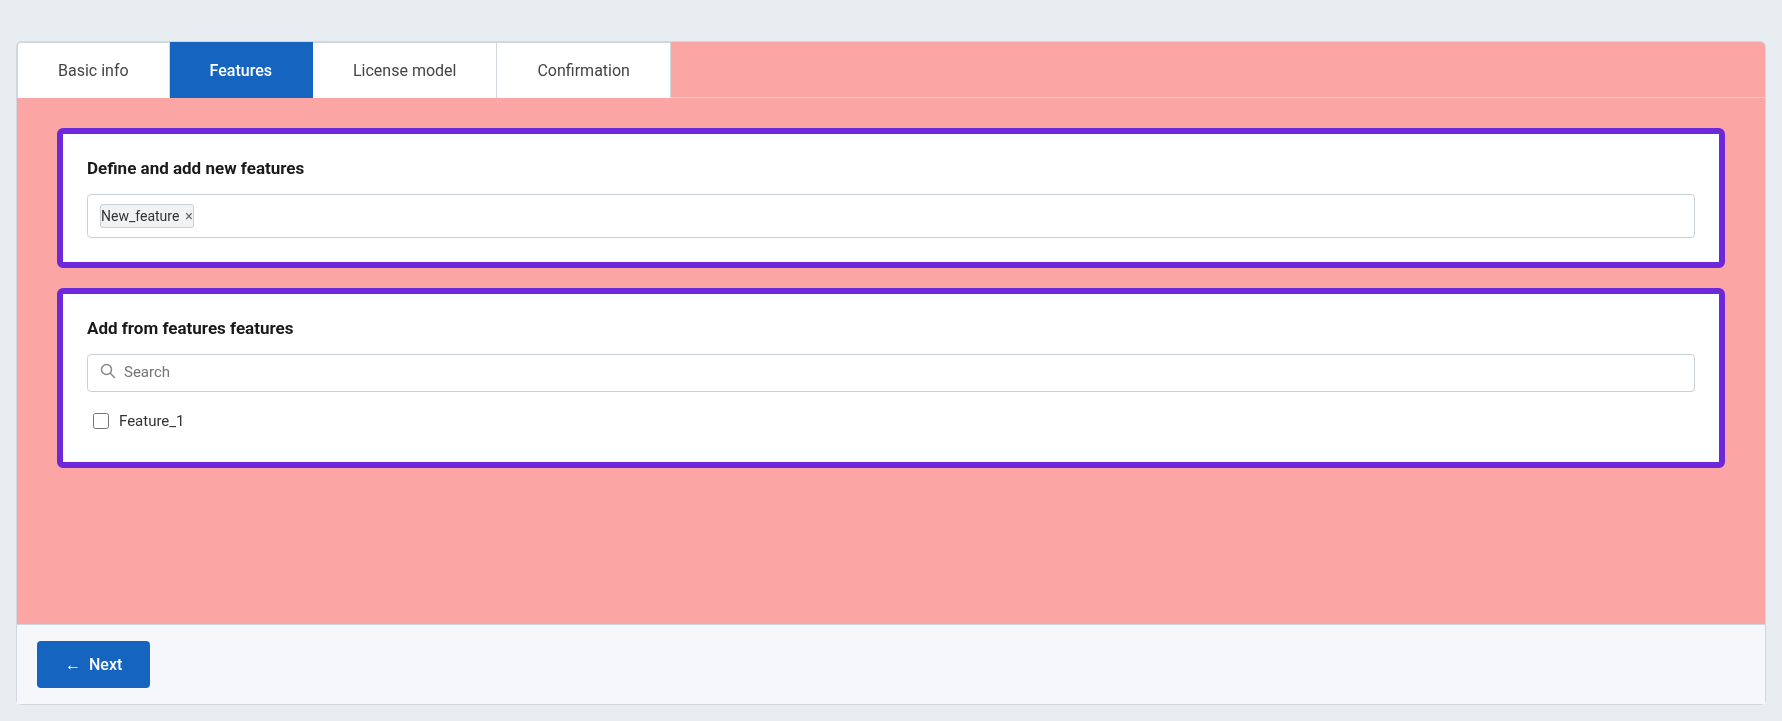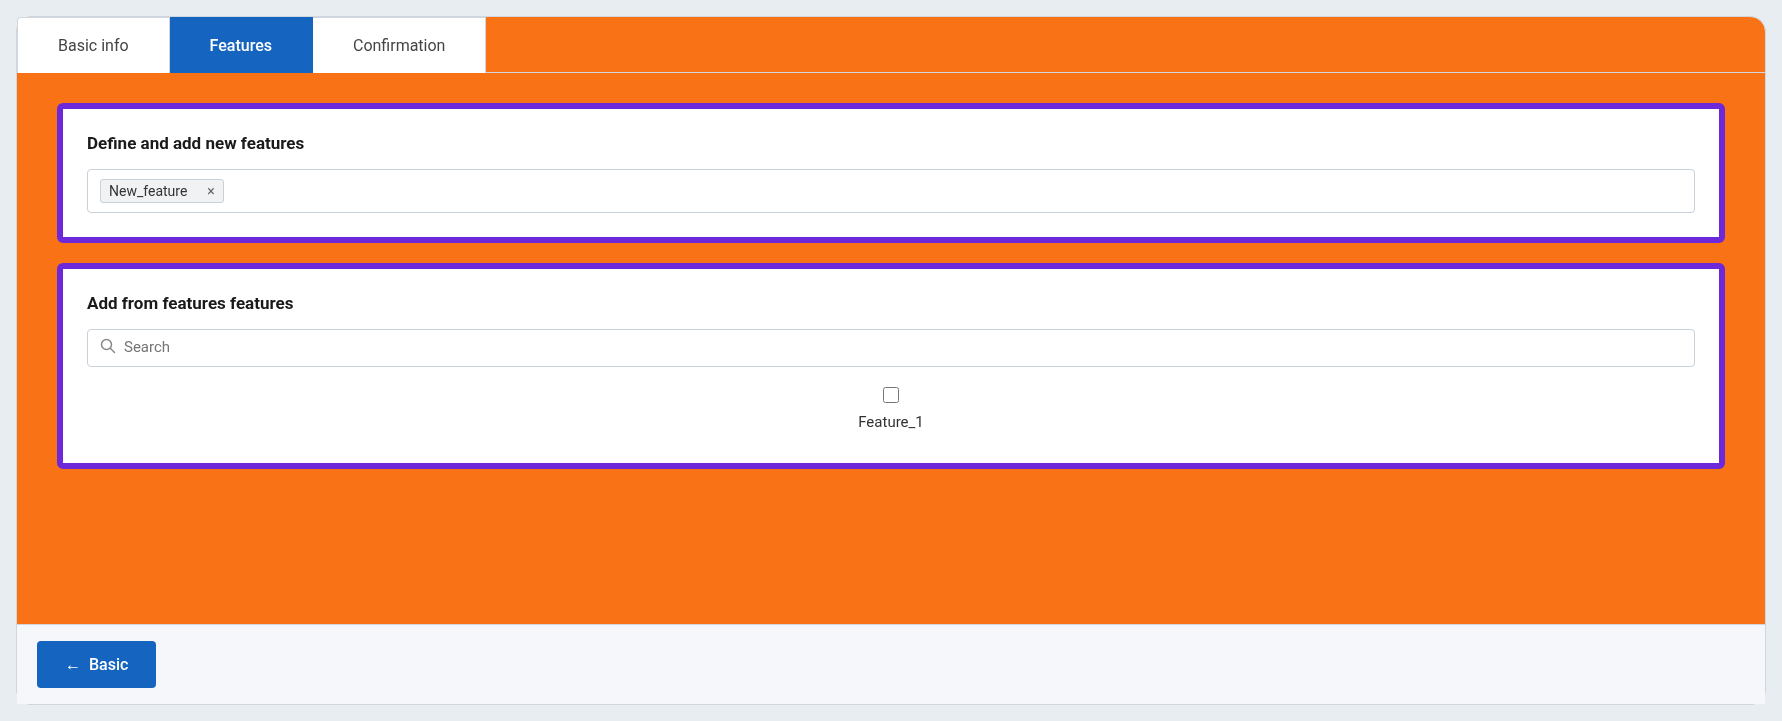"Basic info" .main-container { background: #f97316 -> #fca5a5; border-radius: 16px -> 6px; margin-top: none -> 25px }
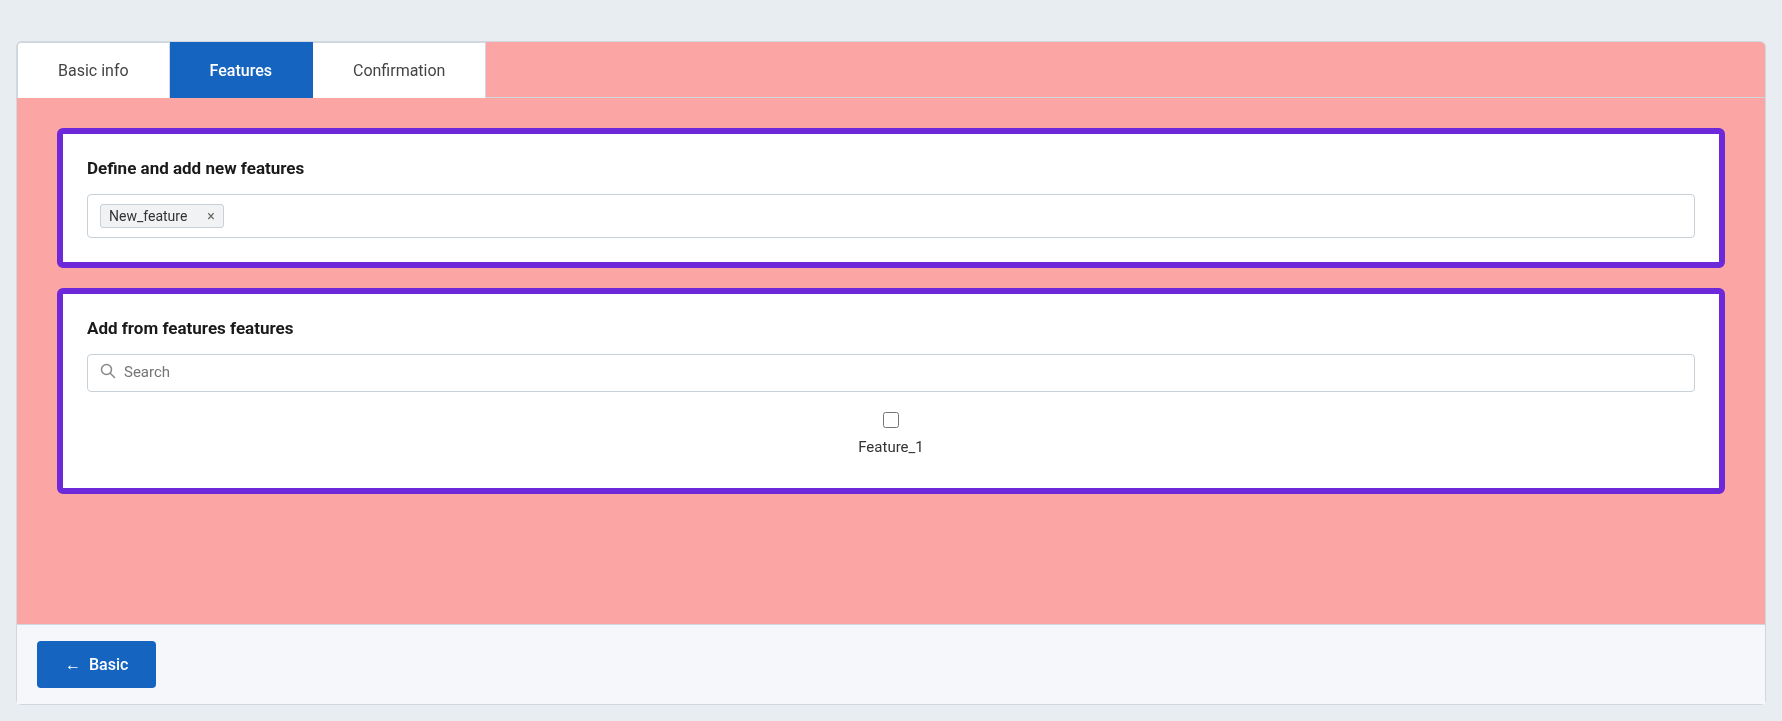"License model" div.tab { html: none -> <div> <span>License model</span> </div> }
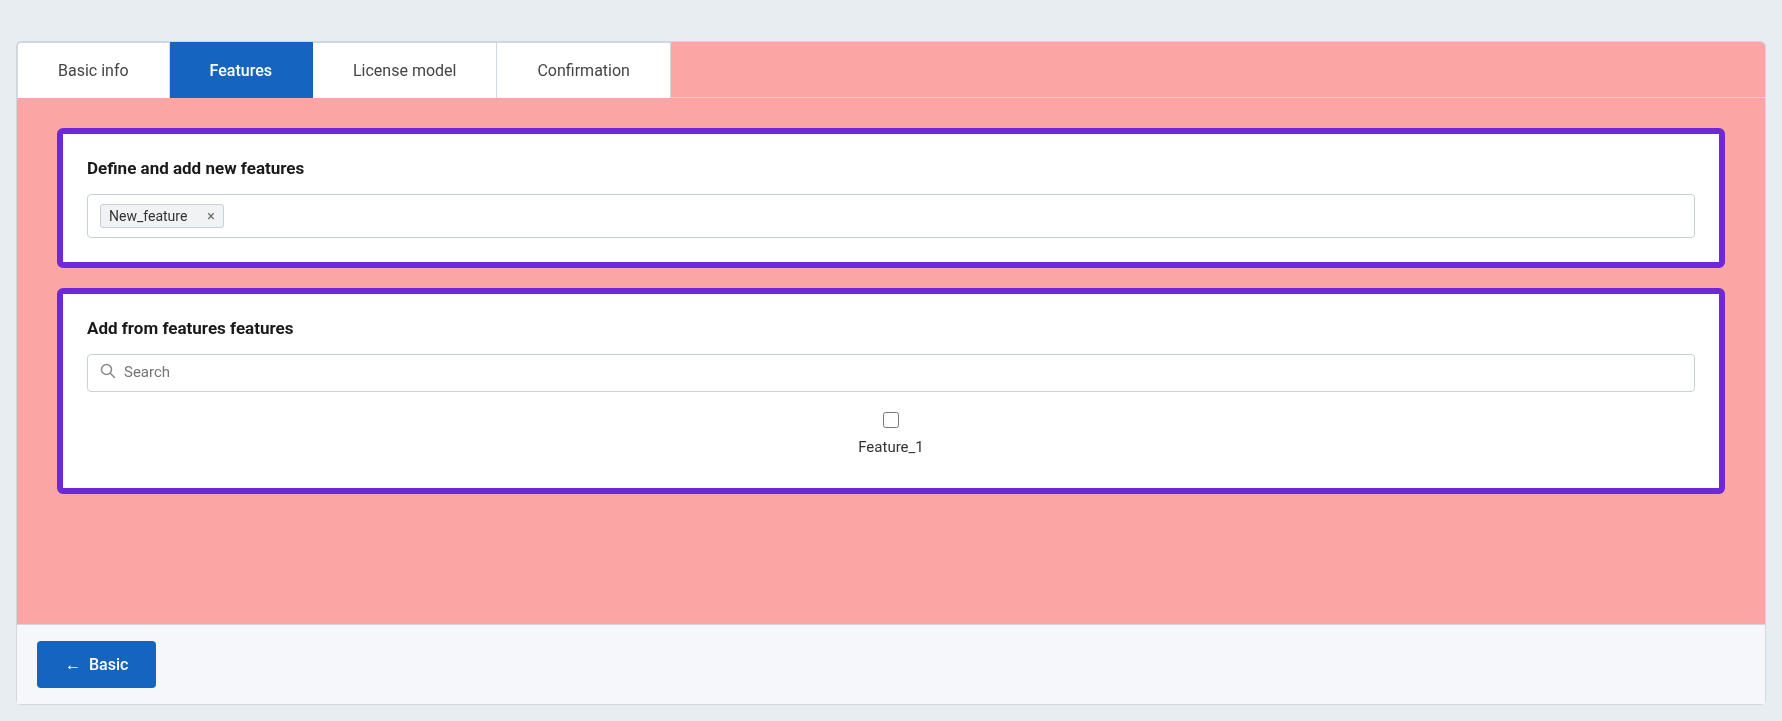"New_feature" .tag { gap: 20px -> 6px; padding: 3px 8px -> 3px 0 }
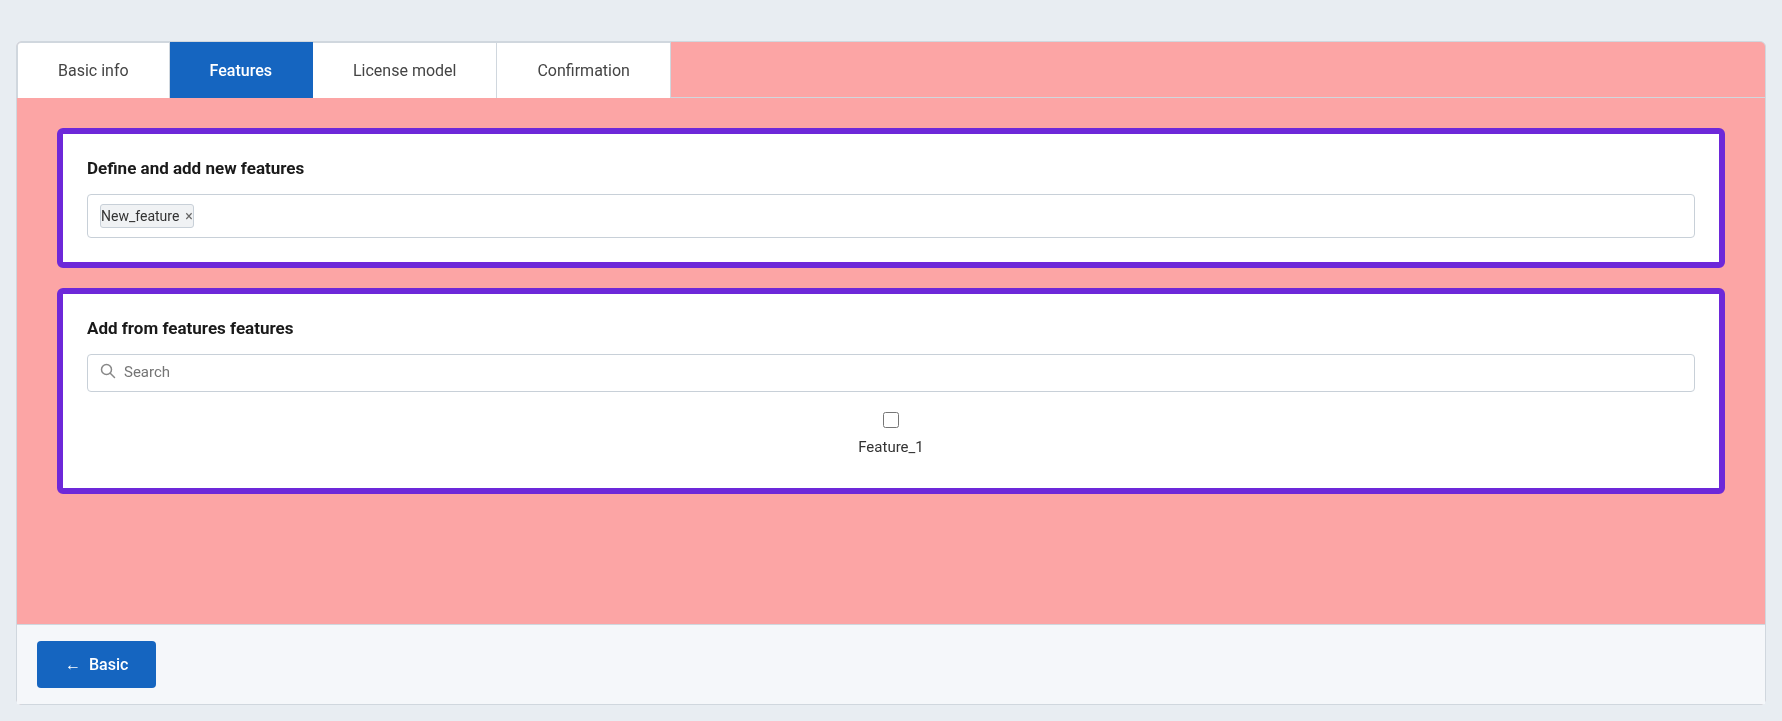"Feature_1" .checkbox-item { flex-direction: column -> none }
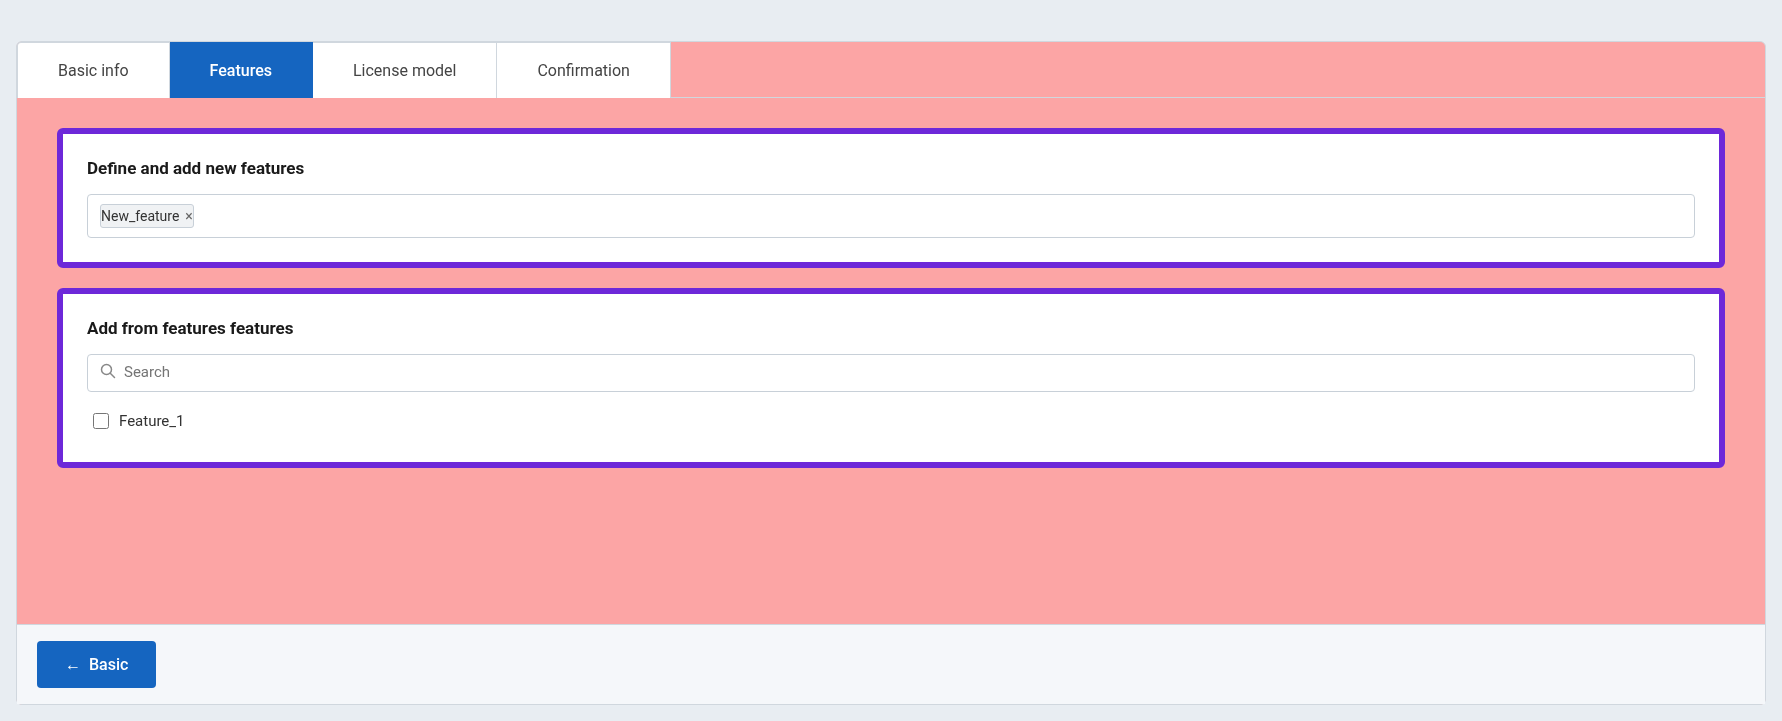"Basic" span { text: Basic -> Next }
